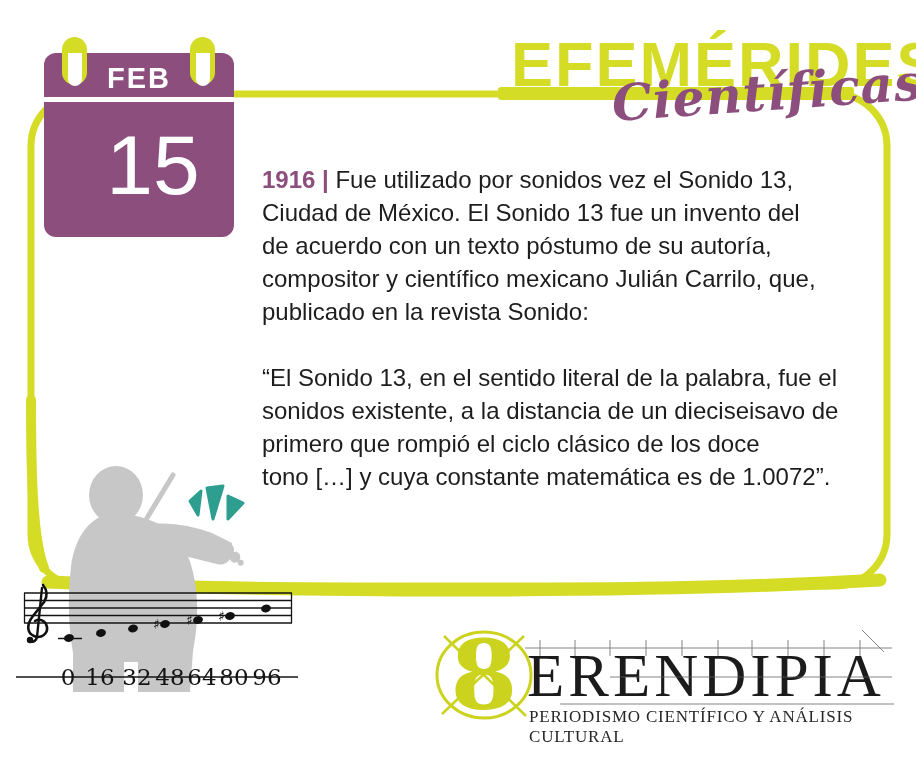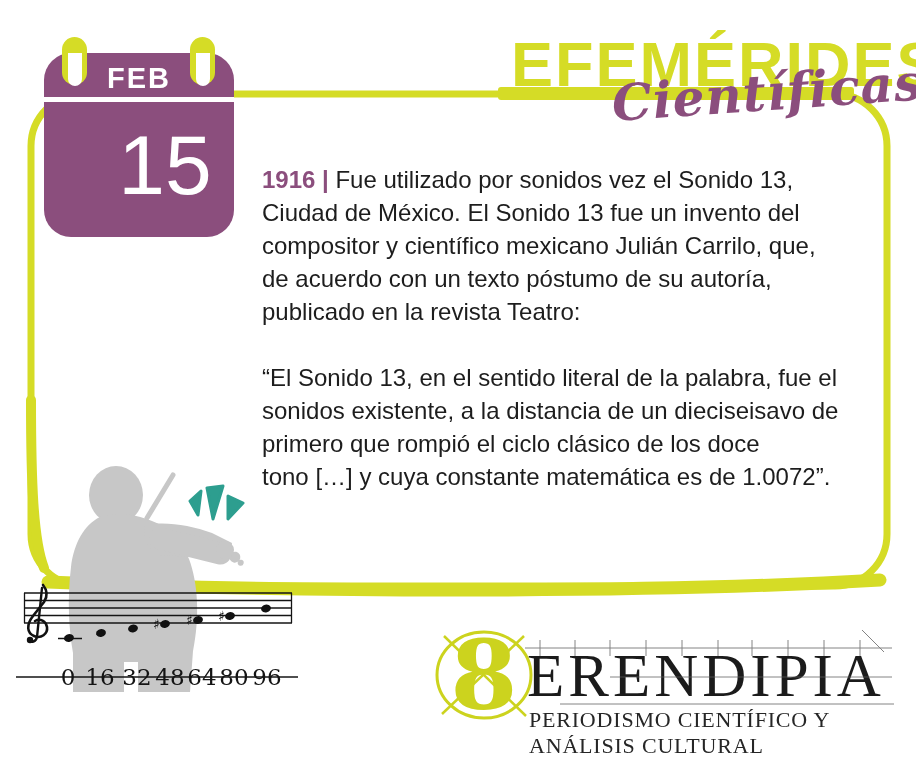"FEB" .calendar { border-radius: 27px -> 12px }
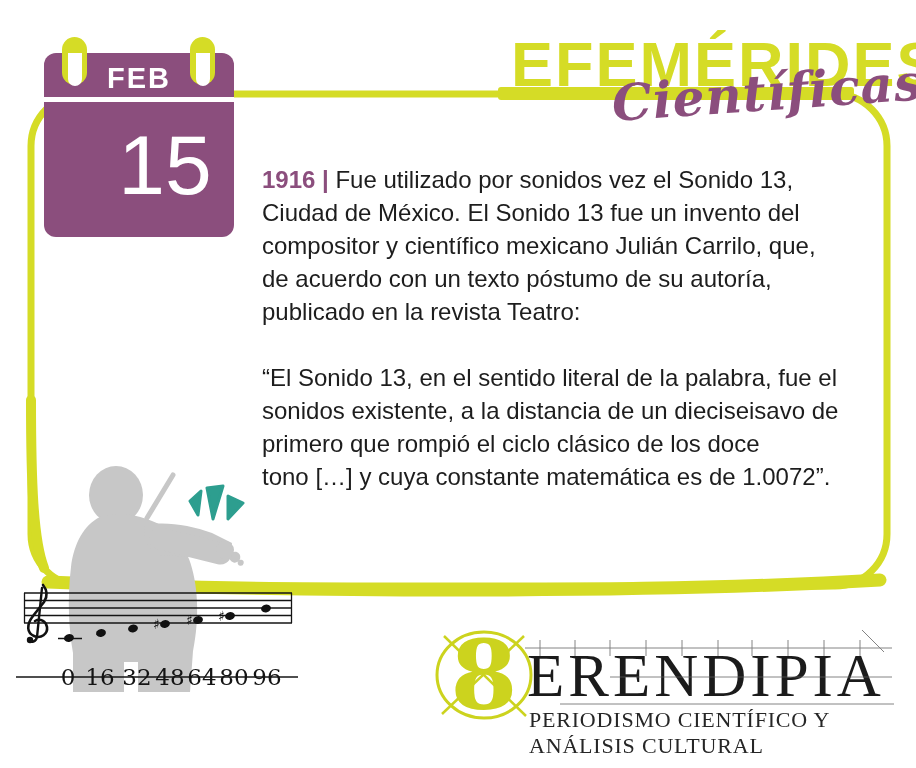"15" .cal-day { left: 12px -> 0 }
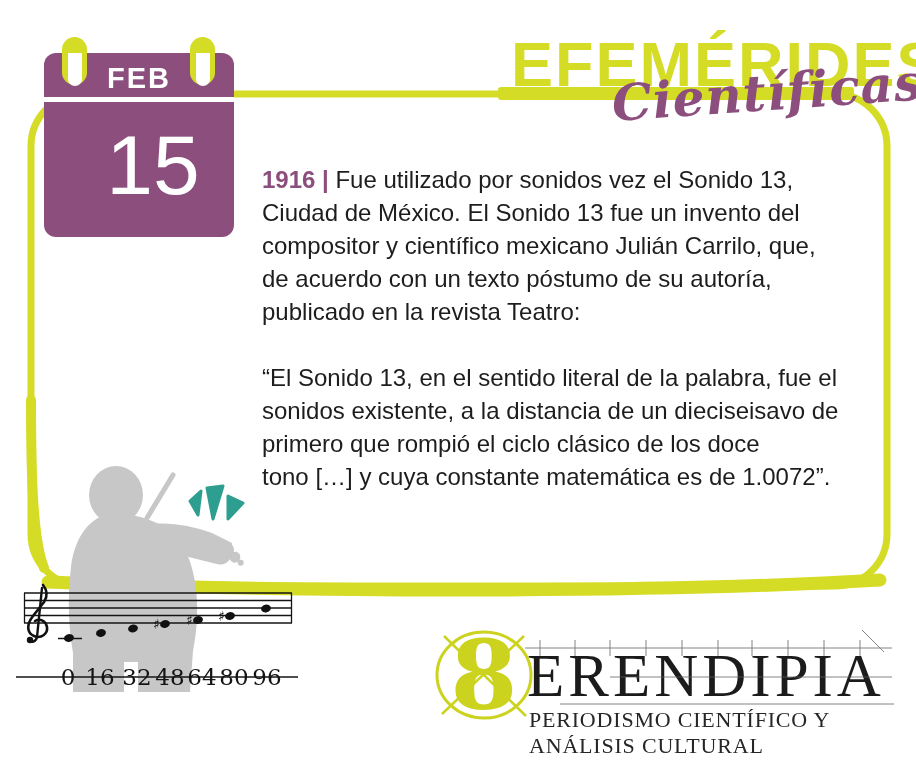"compositor y científico mexicano Julián" div.tline { order: before "de acuerdo con un texto" -> after "de acuerdo con un texto" }
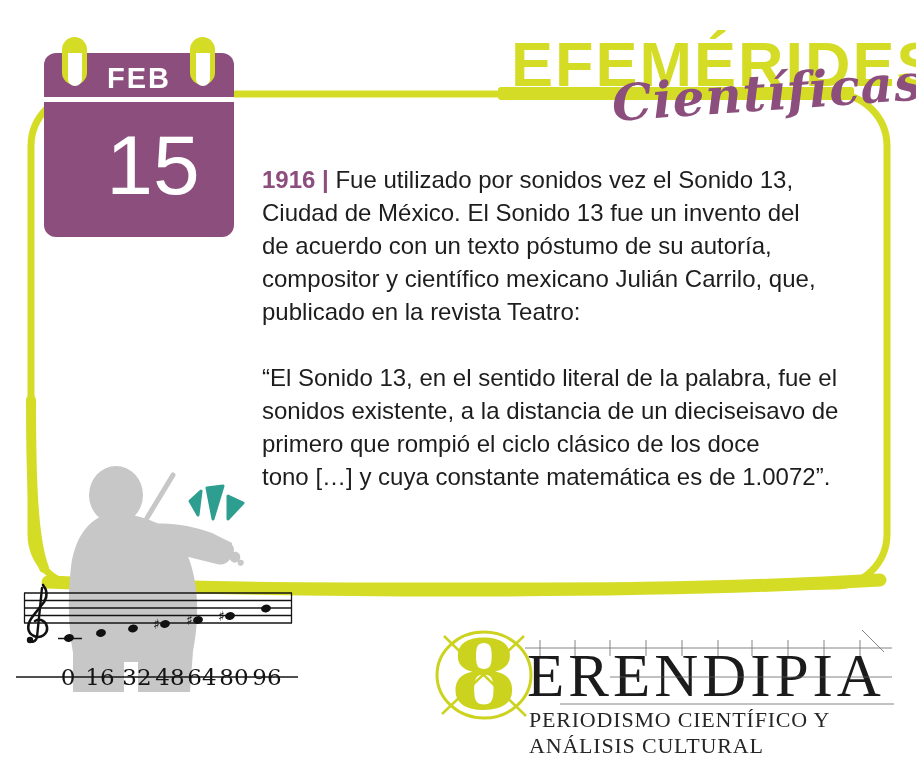"Teatro" span.run-i { text: Teatro -> Sonido }
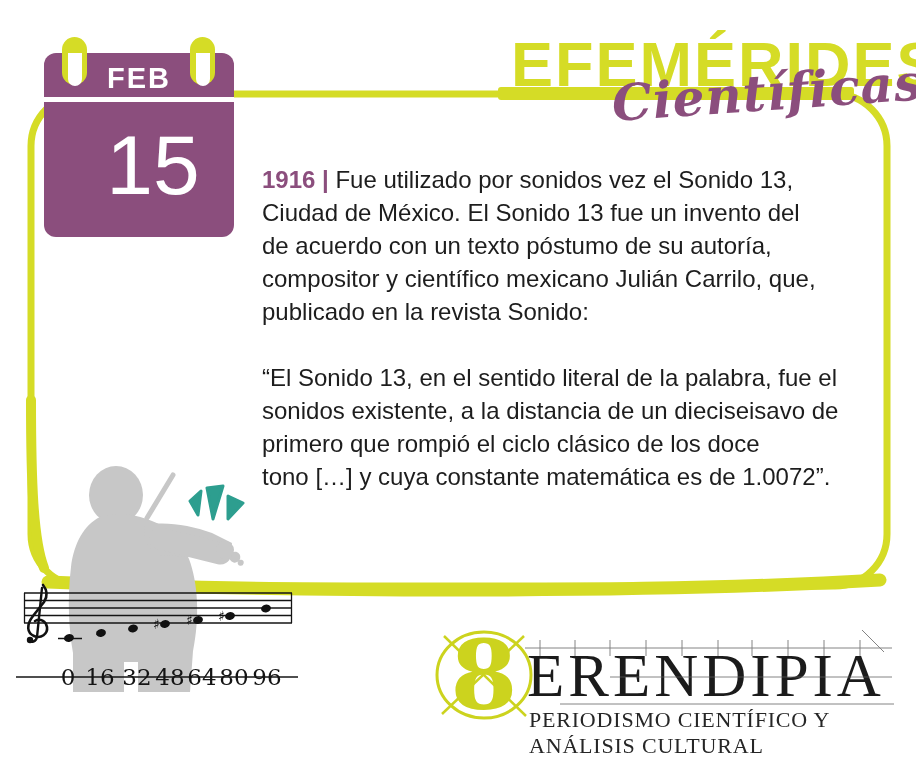"PERIODISMO CIENTÍFICO Y ANÁLISIS" .logo-tagline { font-size: 22px -> 17px }
